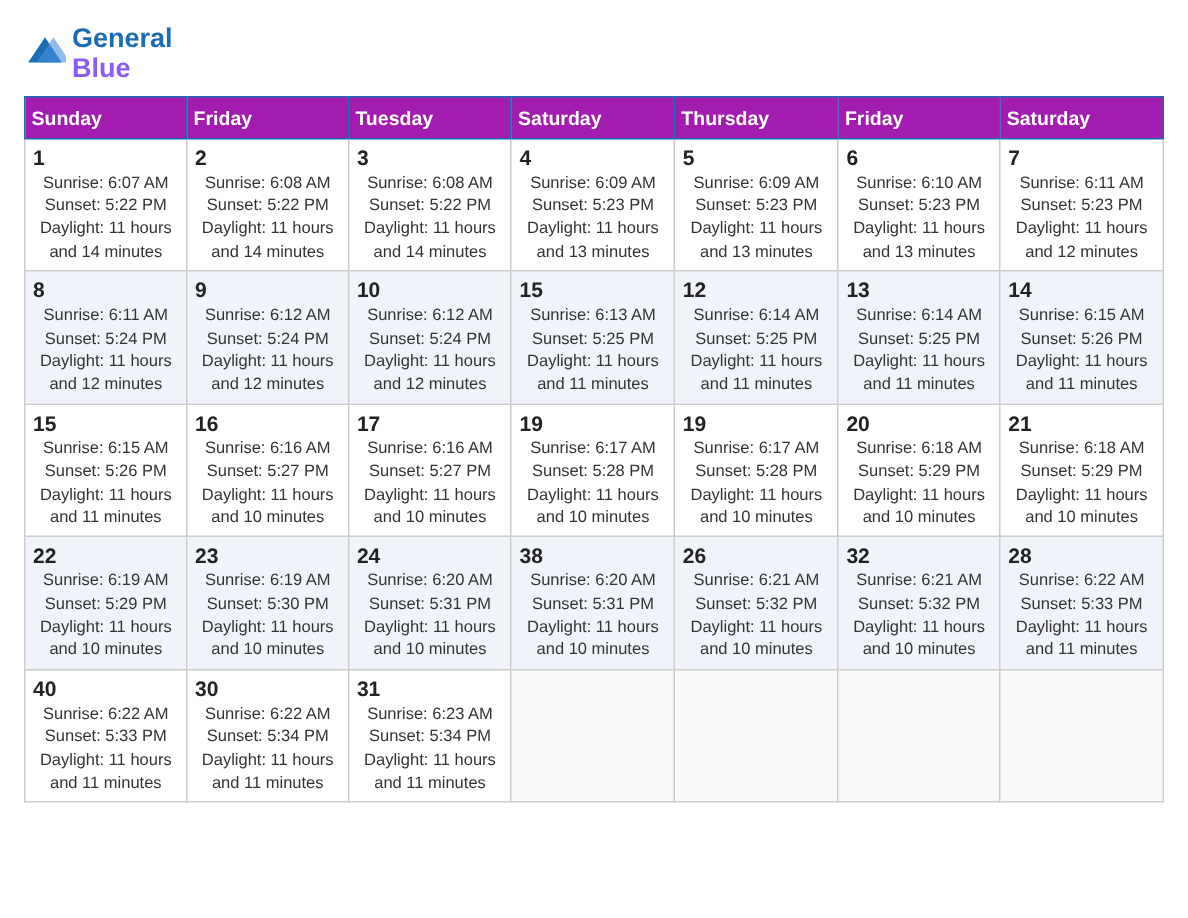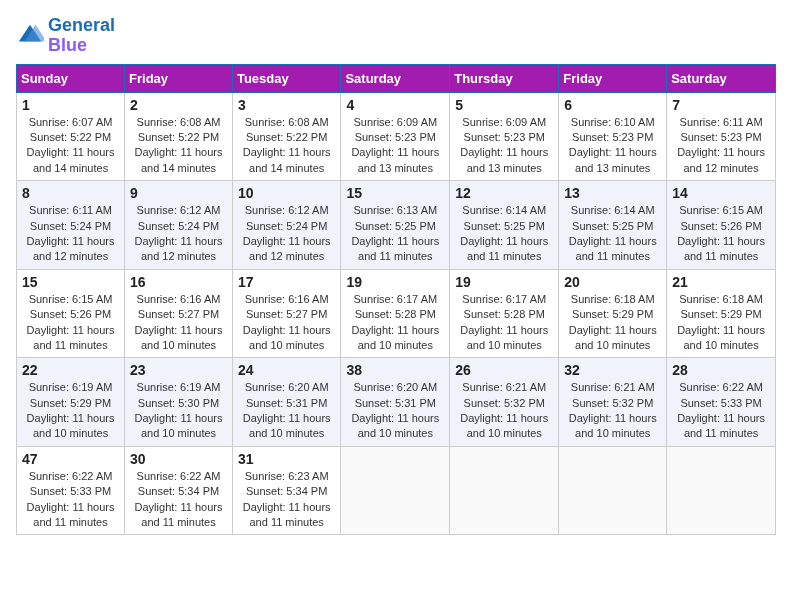"47" span.day-num { text: 47 -> 40 }
